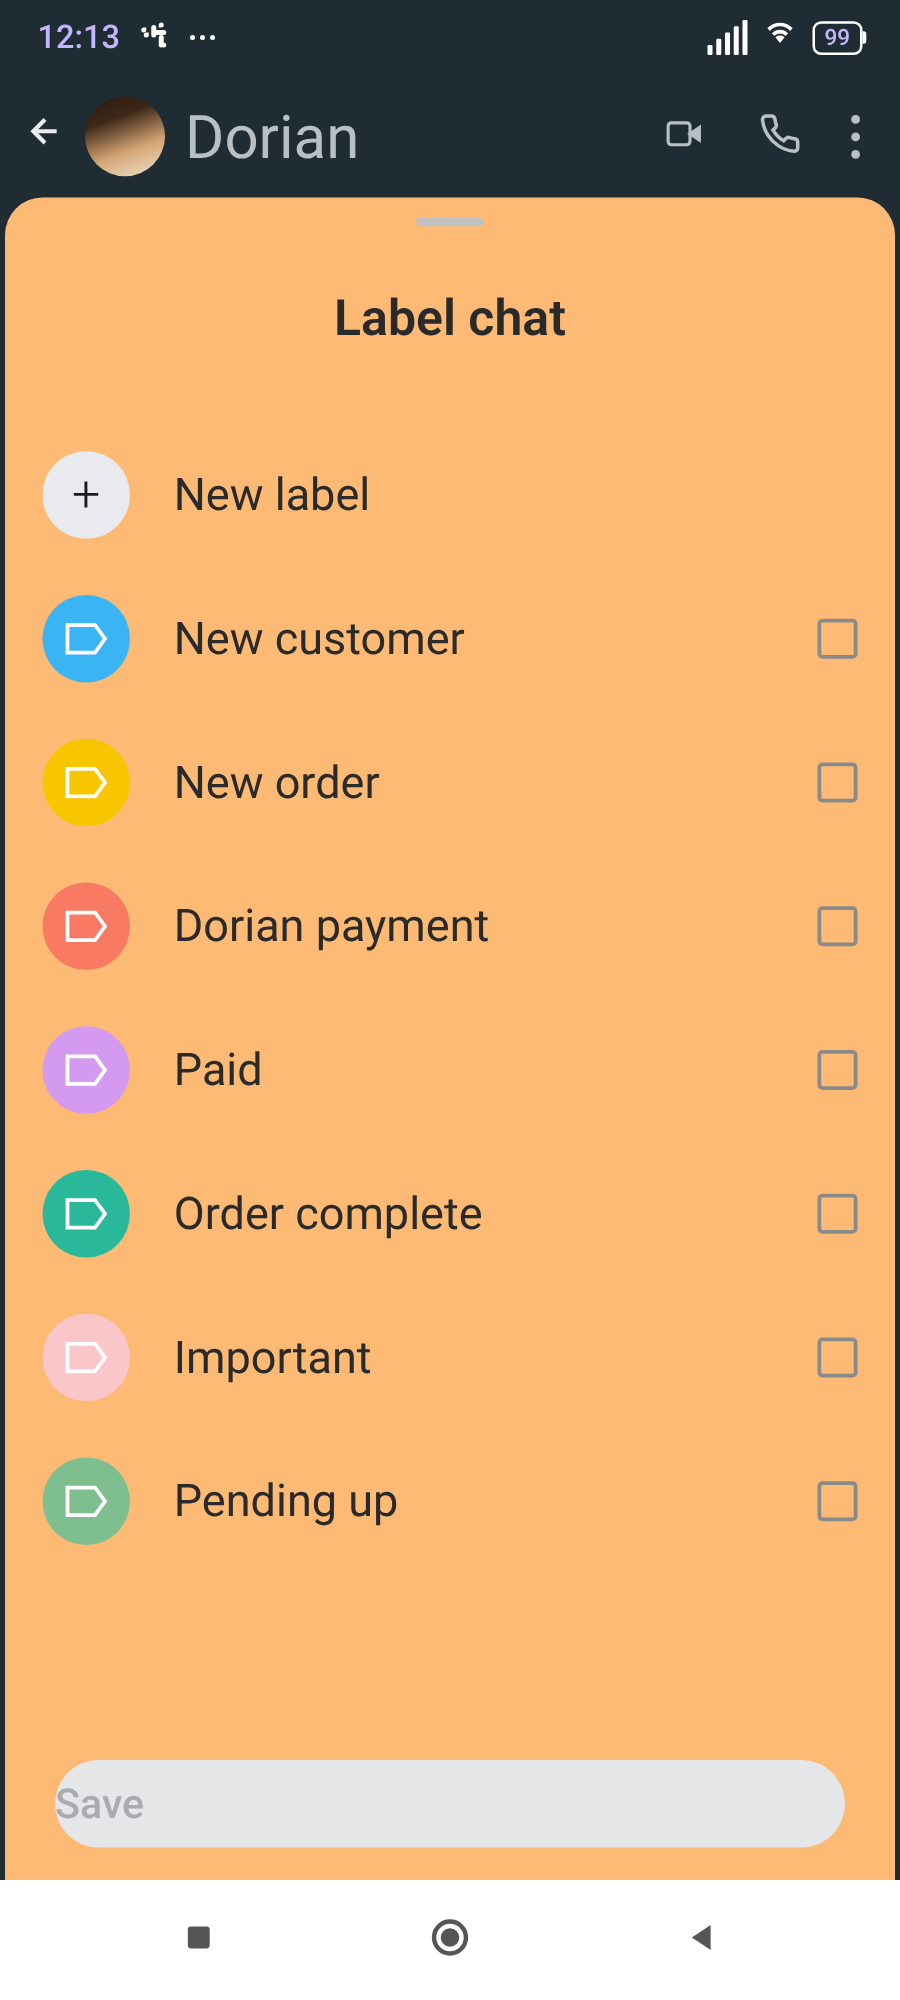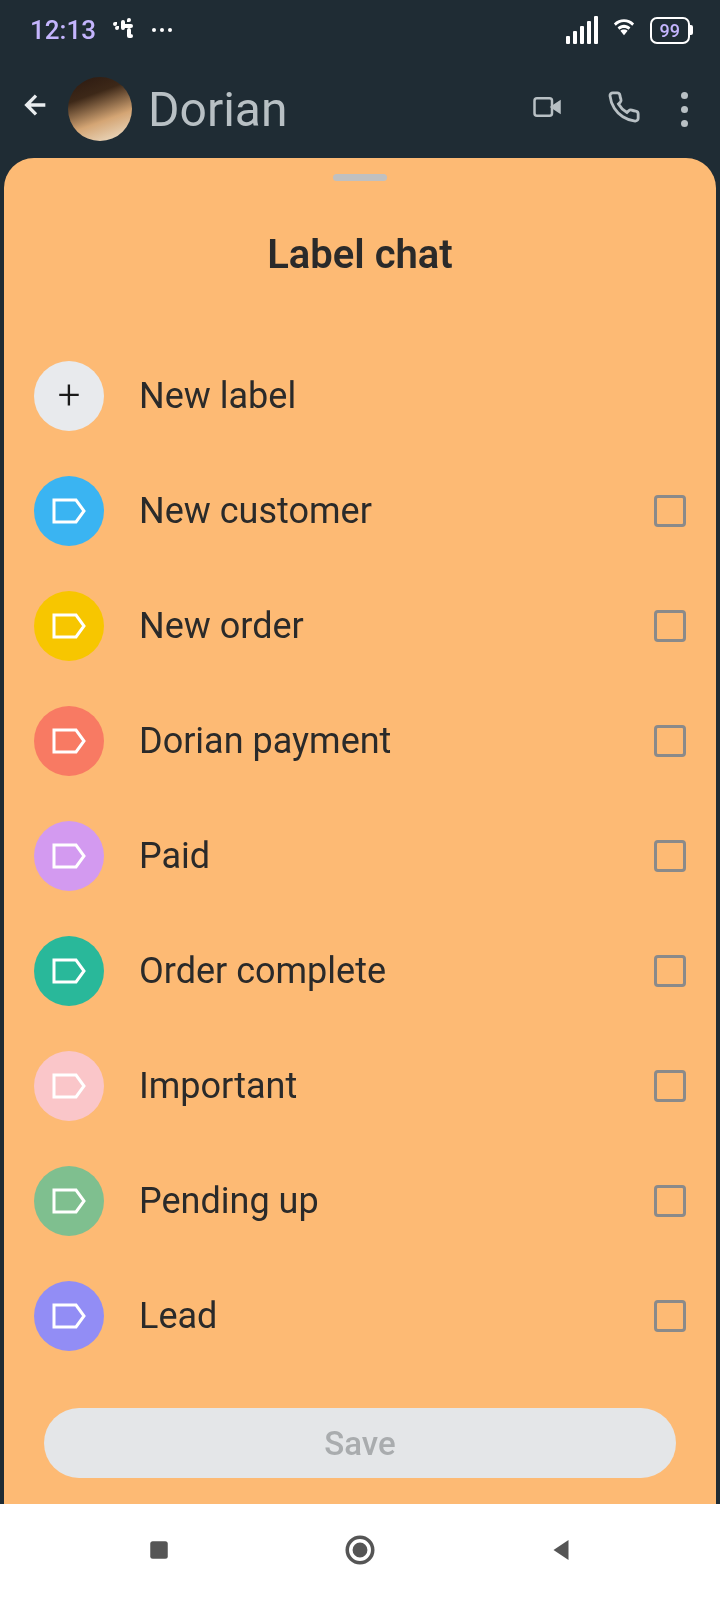"Lead" div.label-row { html: <div> <div> <svg> <path></path> </svg> </div> <span>Lead</span> <div></div> </div> -> none }
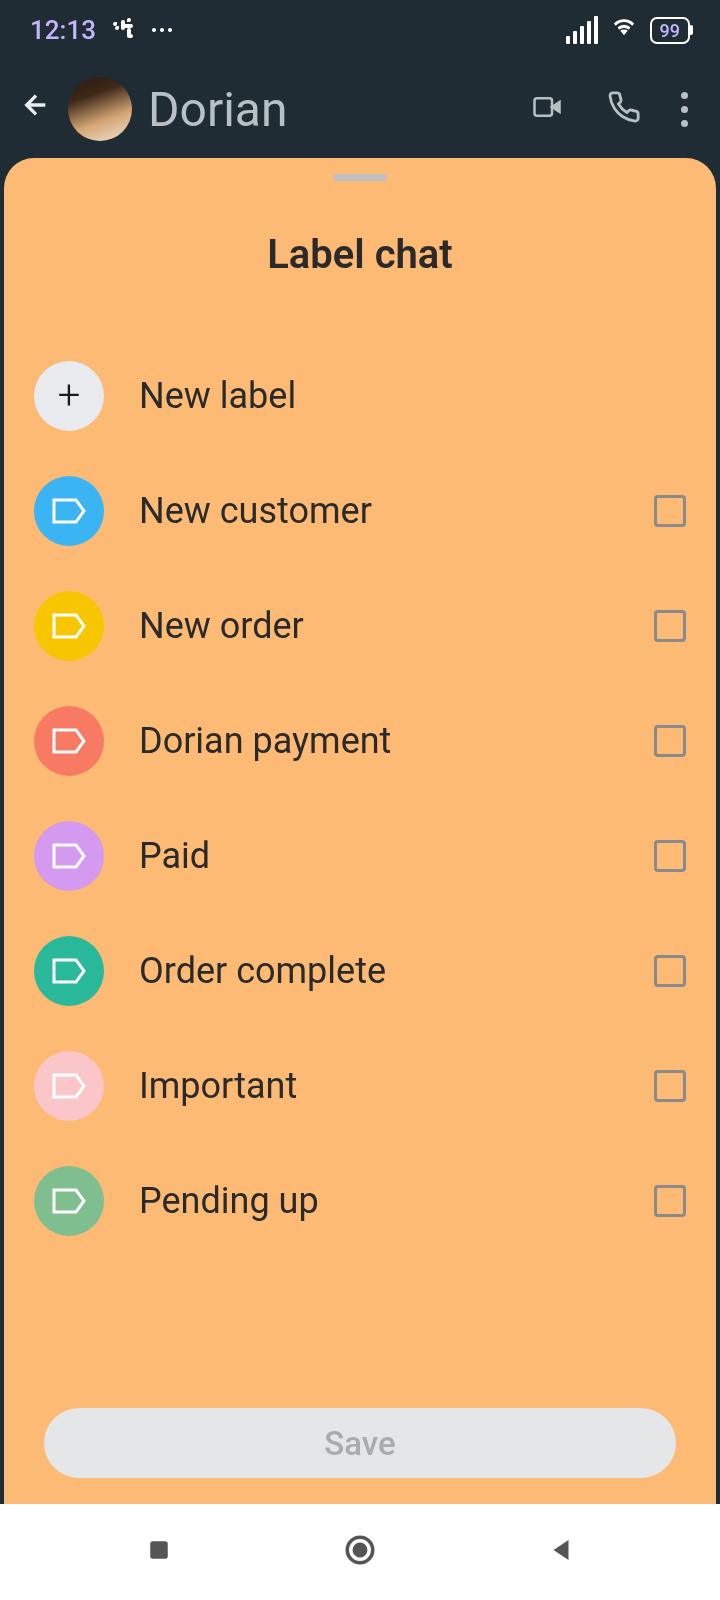"Save" .save-btn { justify-content: center -> flex-start }
